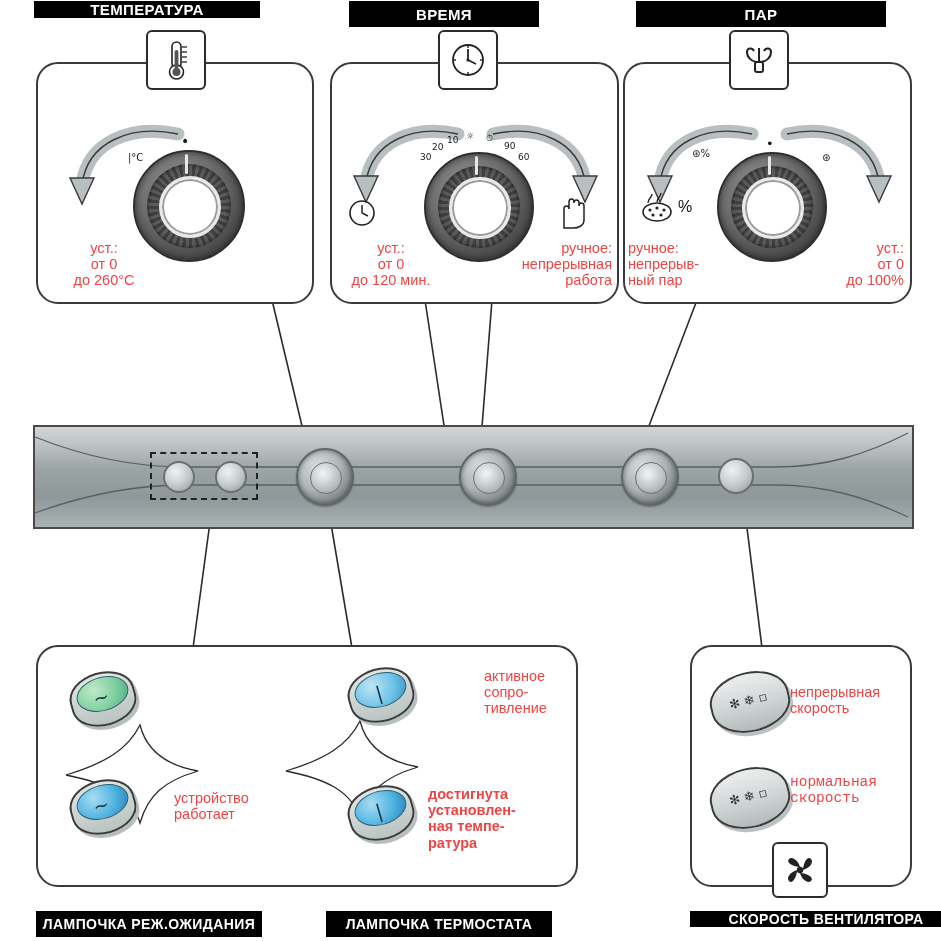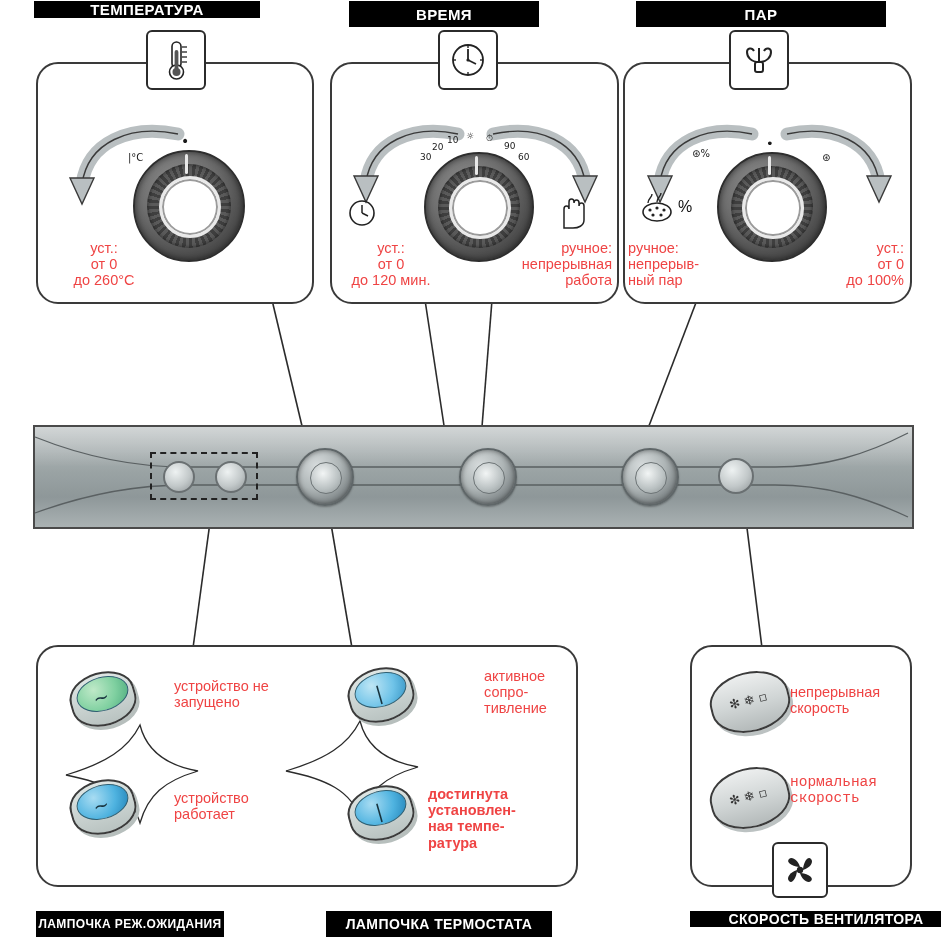"устройство не" div.cap { html: <div>устройство не запущено</div> -> none }
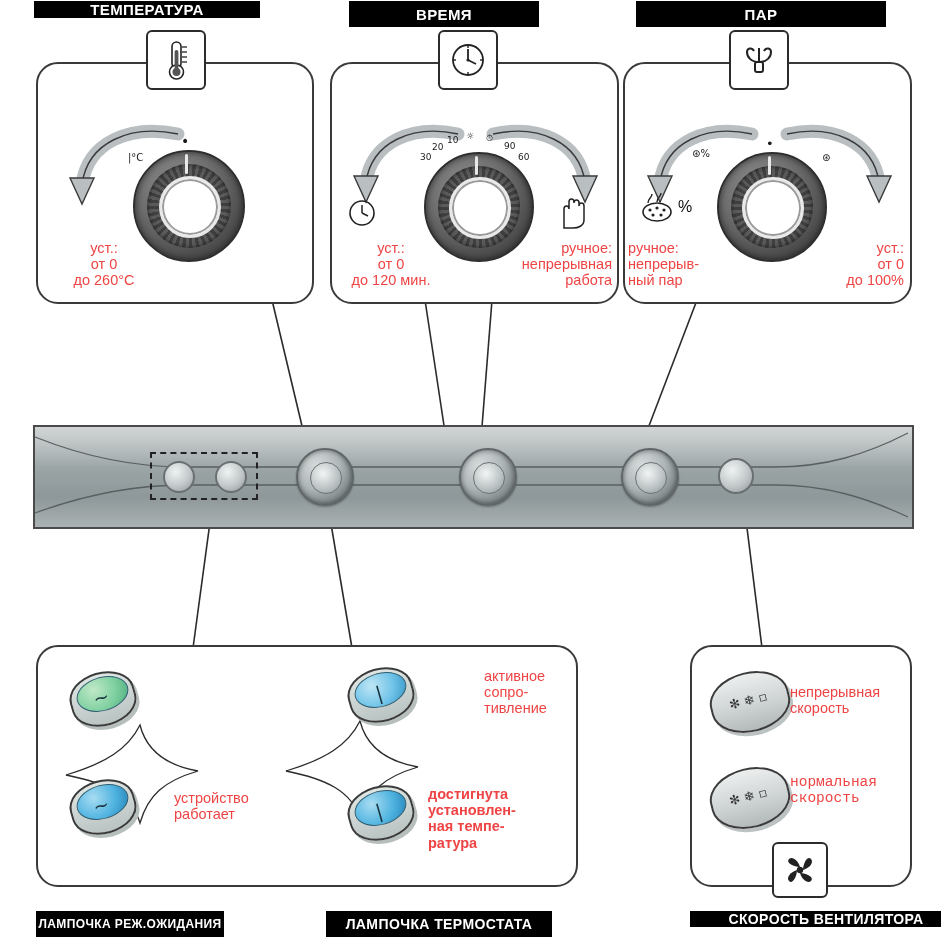"ЛАМПОЧКА РЕЖ.ОЖИДАНИЯ" div.blk { font-size: 12px -> 14px; width: 188px -> 226px }
